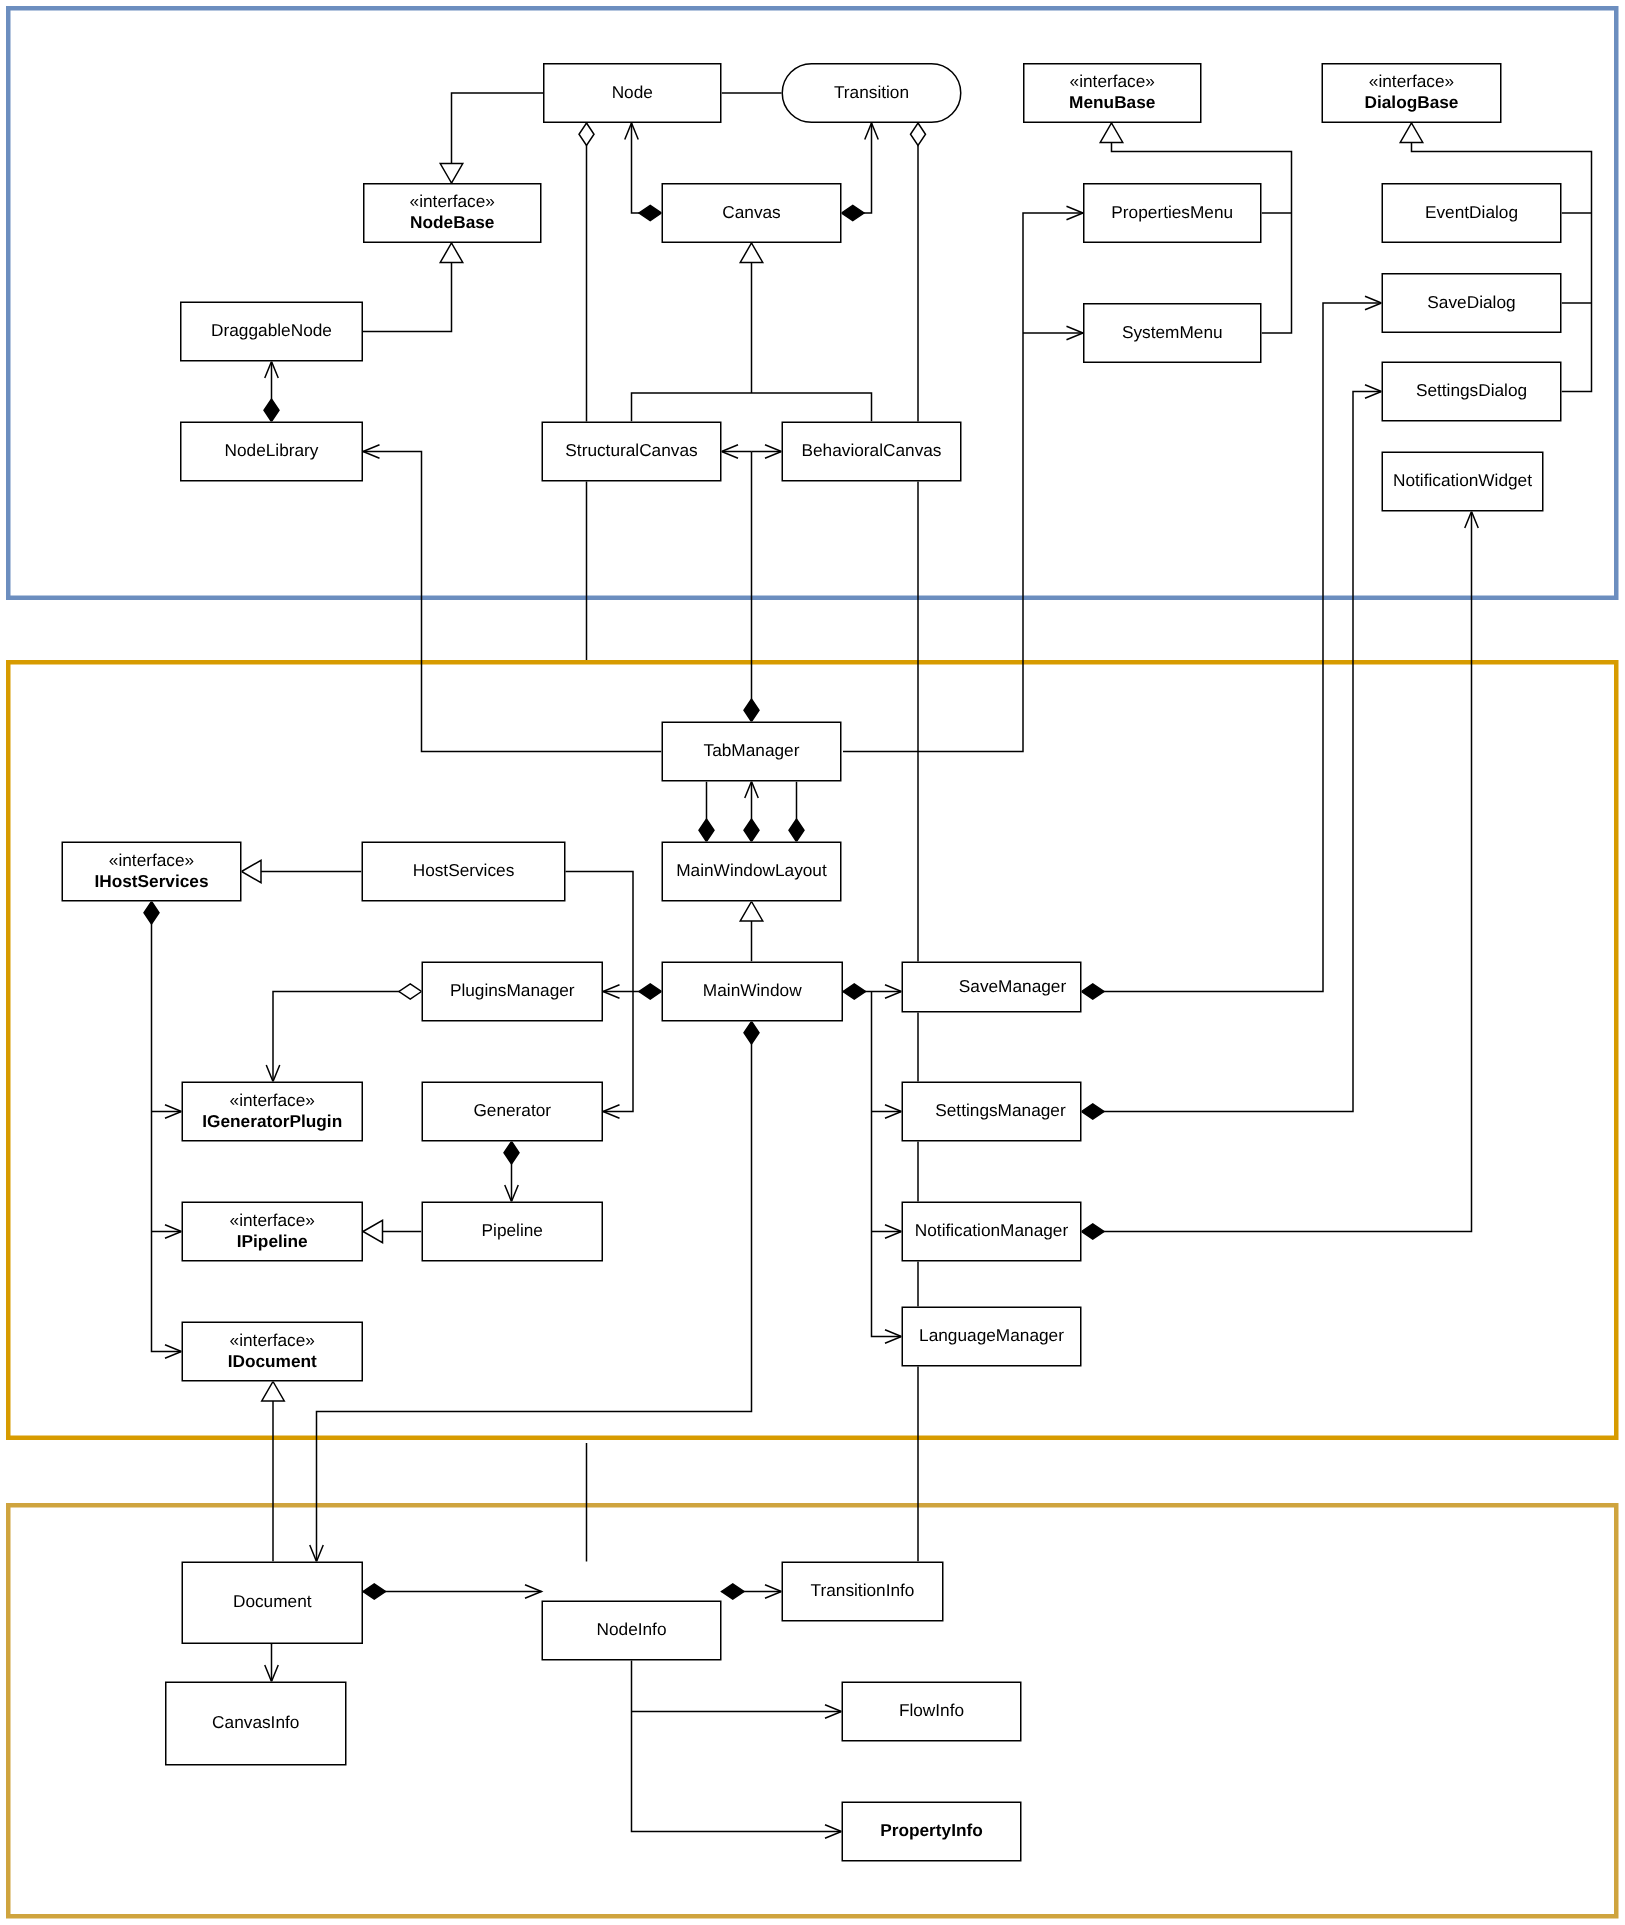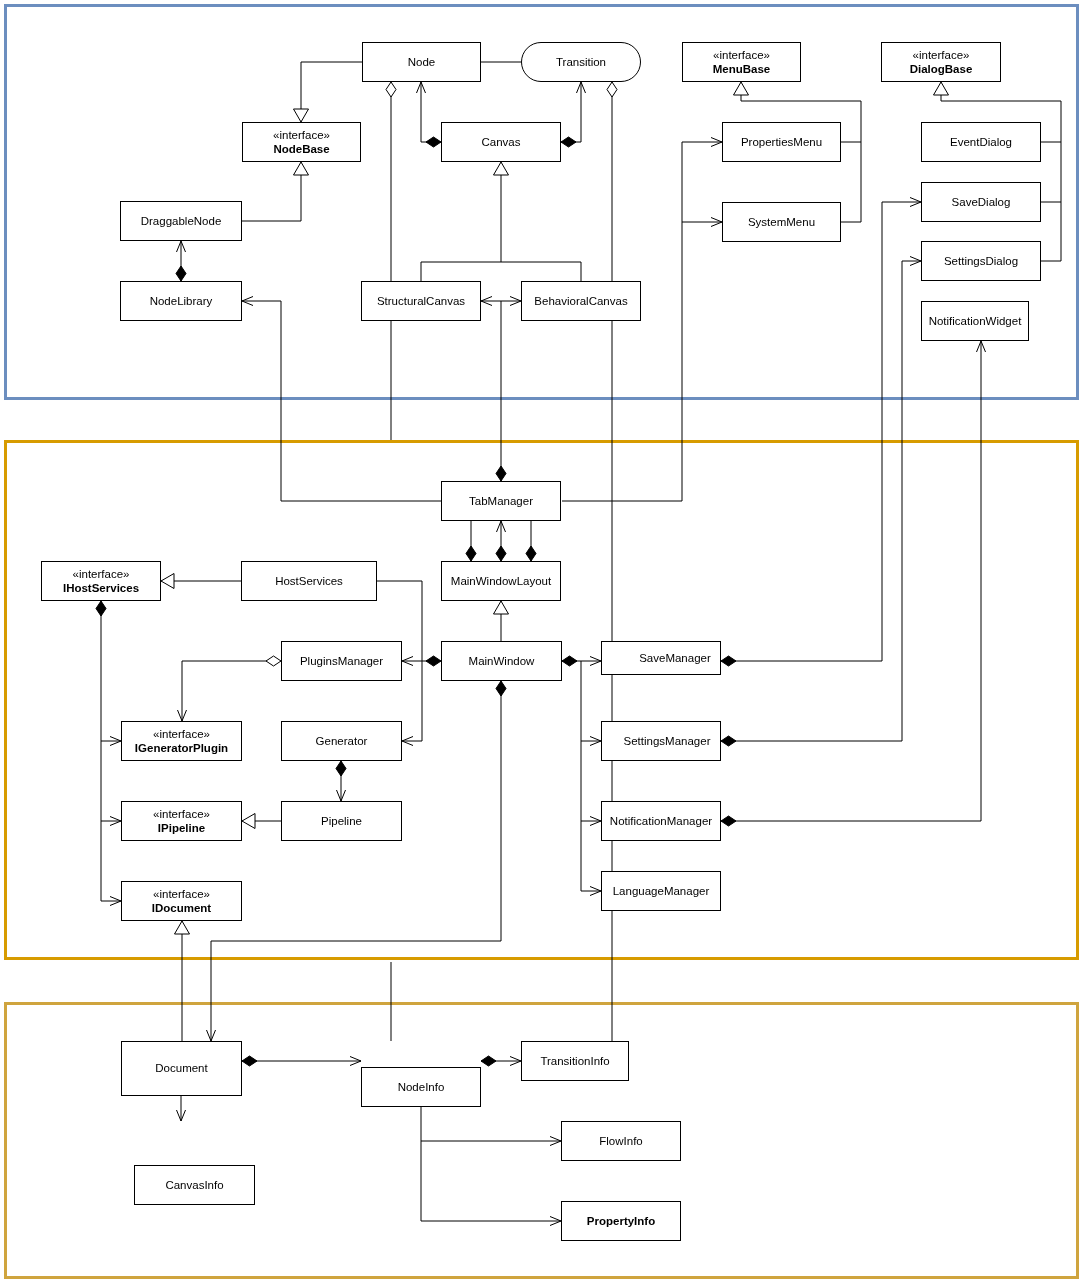"CanvasInfo" div.uml-class { height: 40px -> 56px; left: 134px -> 110px; margin-top: 44px -> none }
